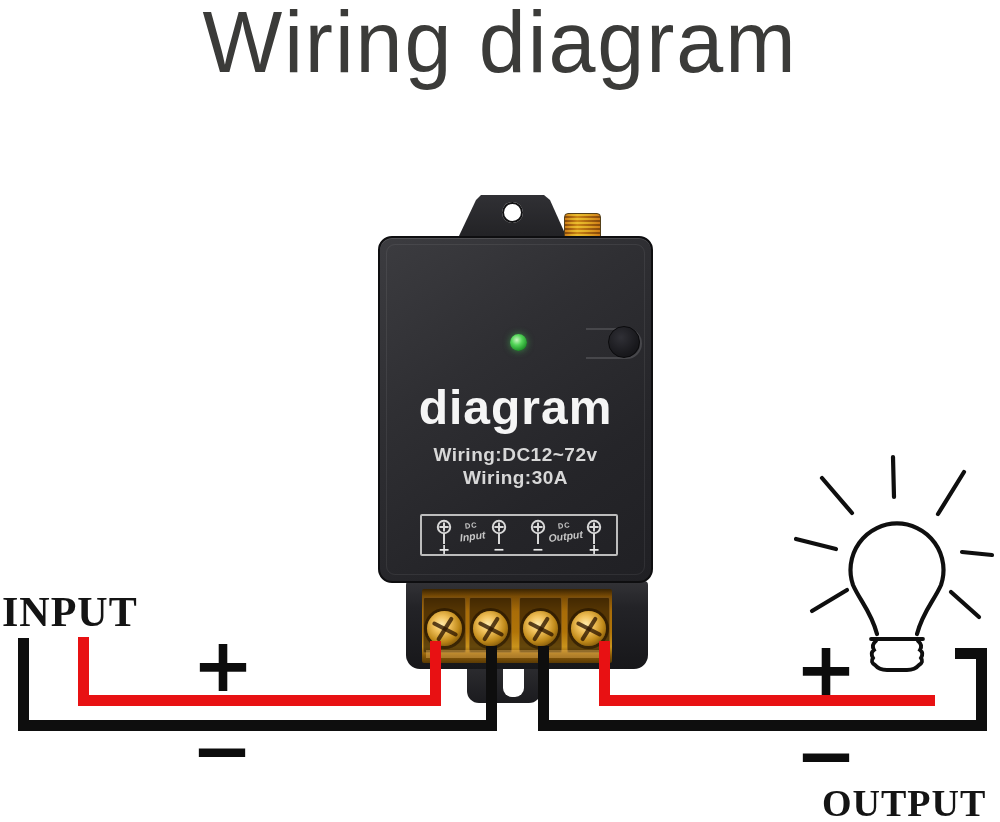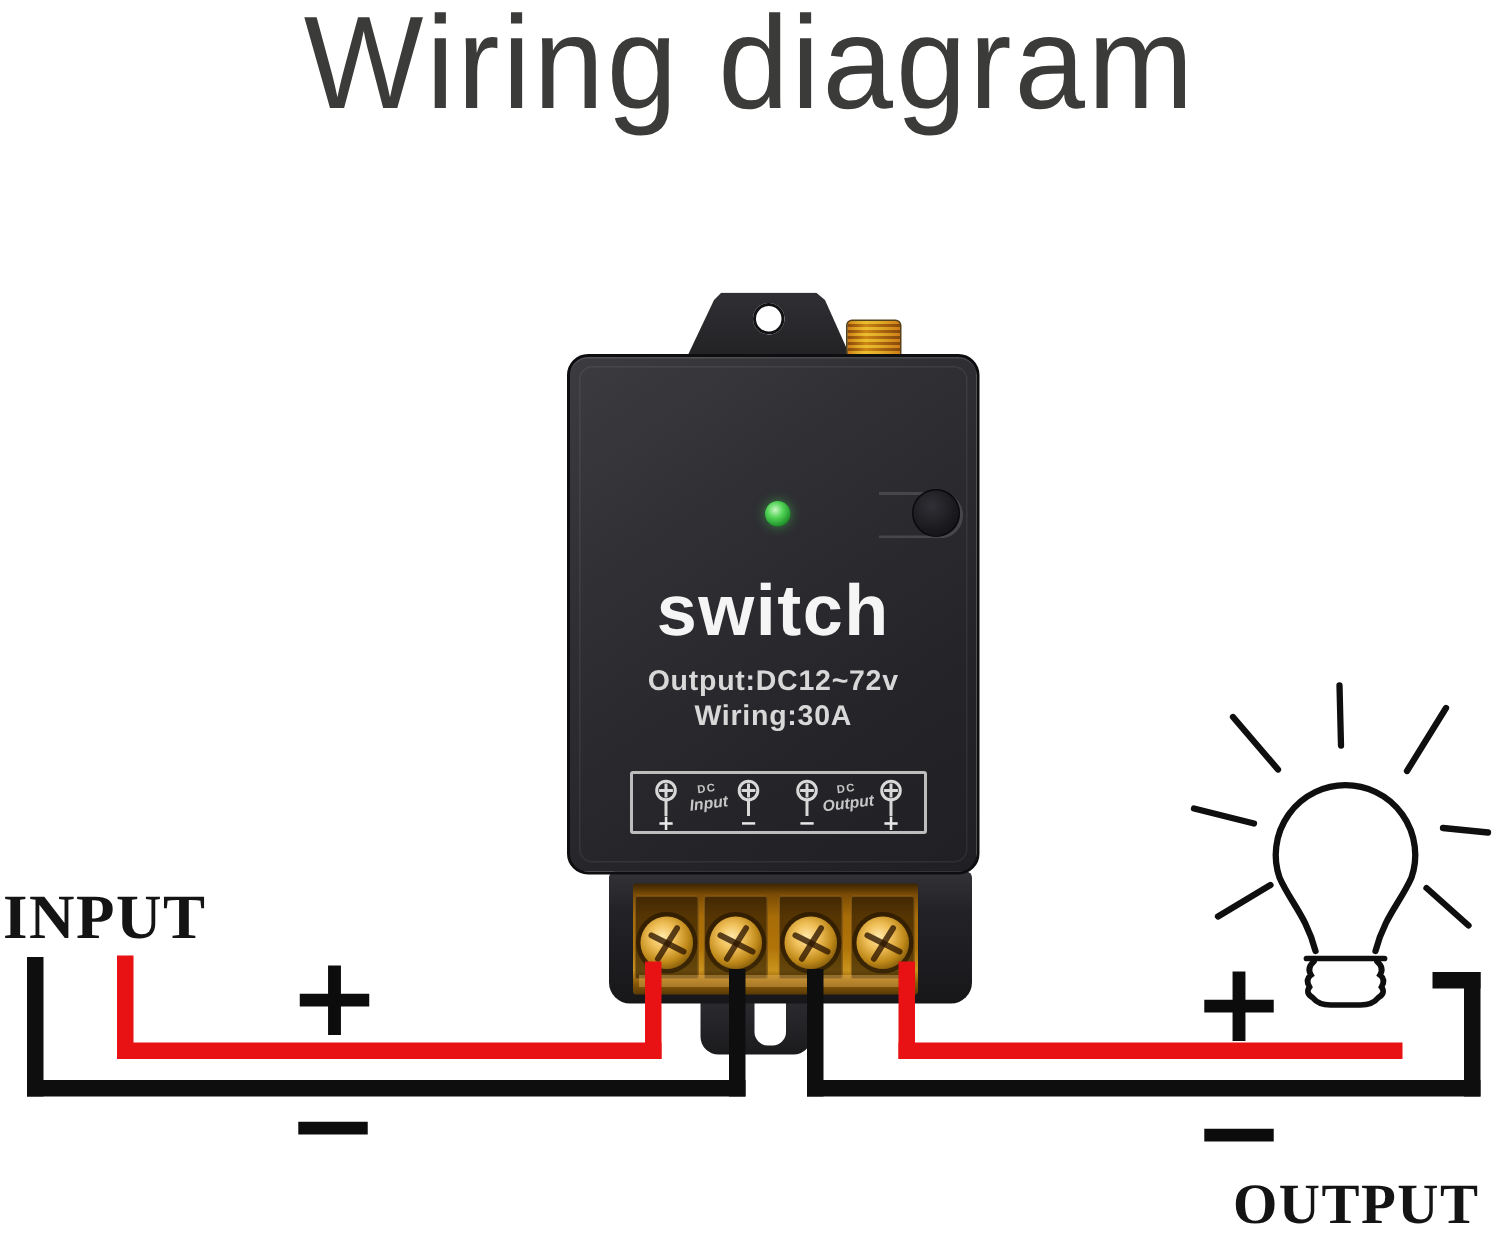"switch" div.abs { text: switch -> diagram }
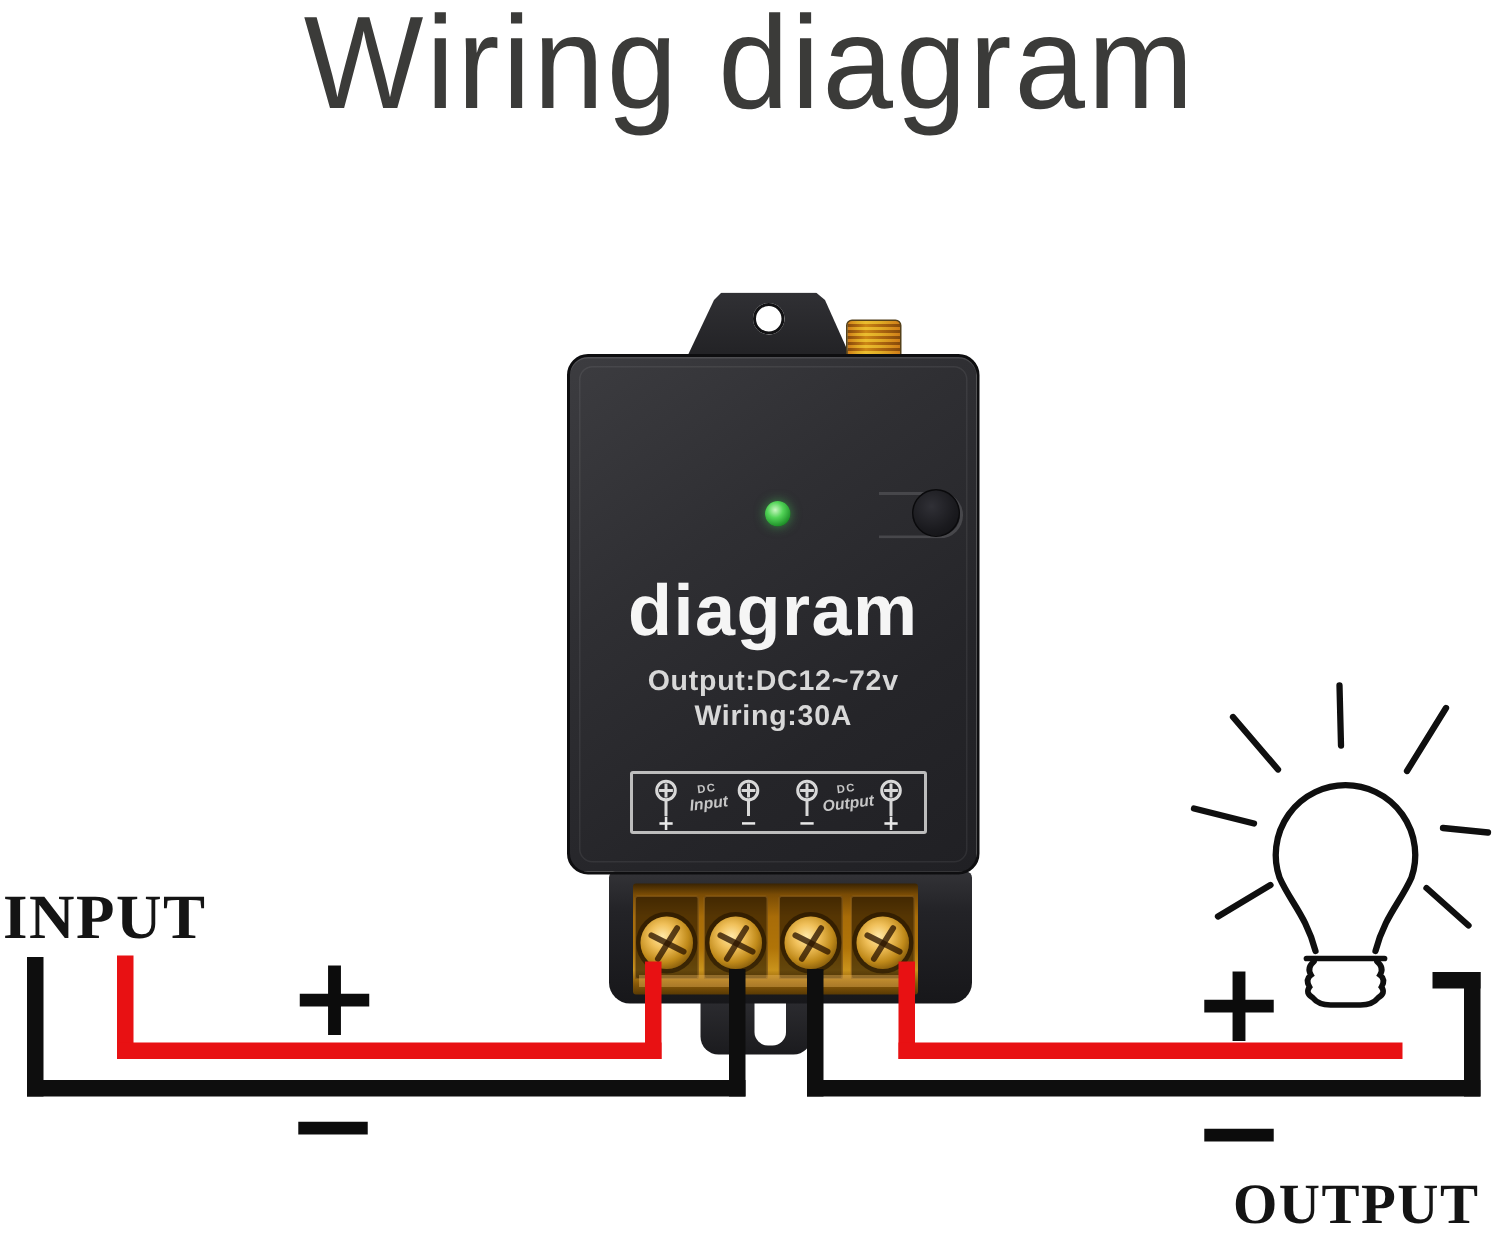"Output:DC12~72v" div { text: Output:DC12 -> Wiring:DC12 }
